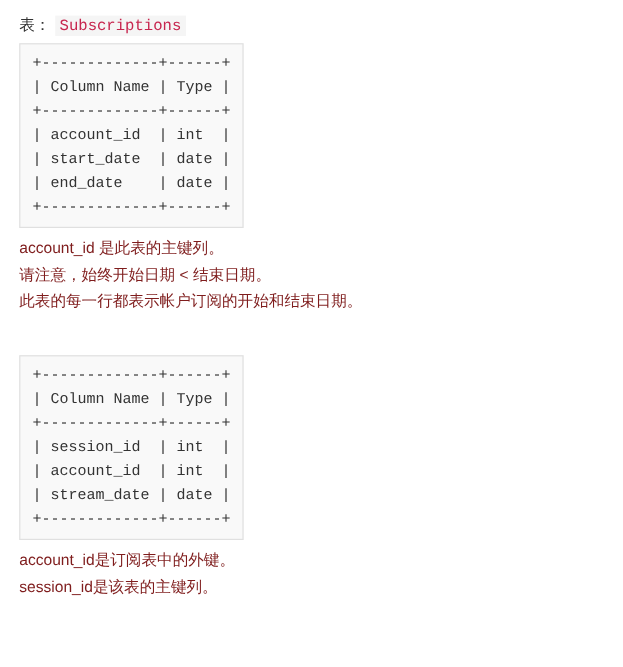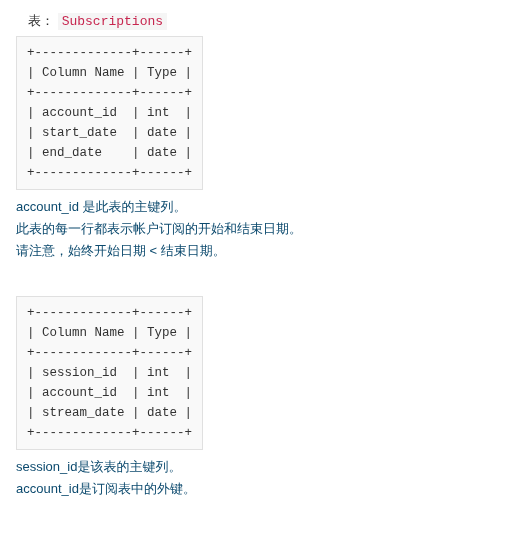"表： Subscriptions" .table-label { margin-left: 12px -> none }
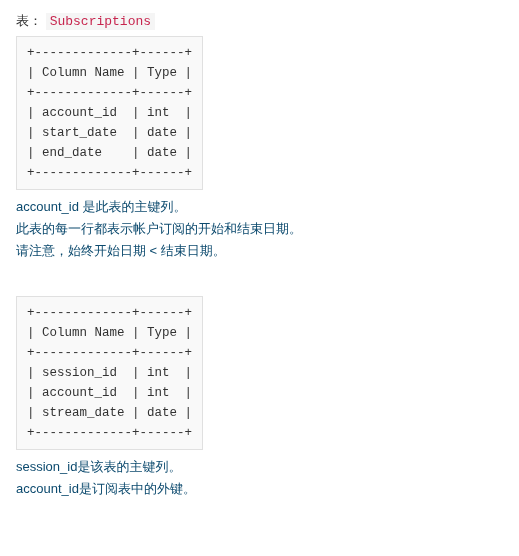"account_id 是此表的主键列。" .description { color: #0c4a6e -> #7f1d1d }
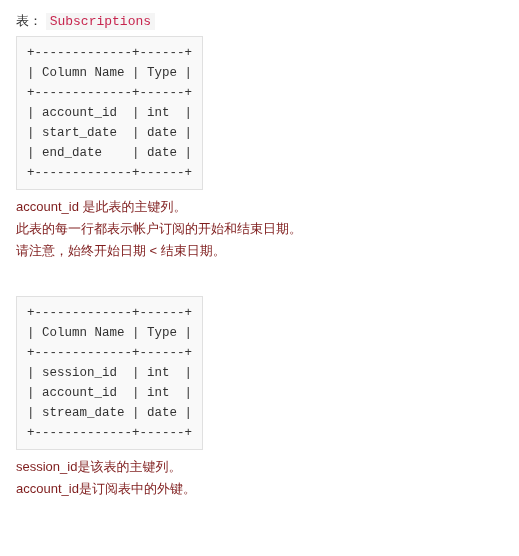"此表的每一行都表示帐户订阅的开始和结束日期。" div { order: before "请注意，始终开始日期 < 结束日期。" -> after "请注意，始终开始日期 < 结束日期。" }
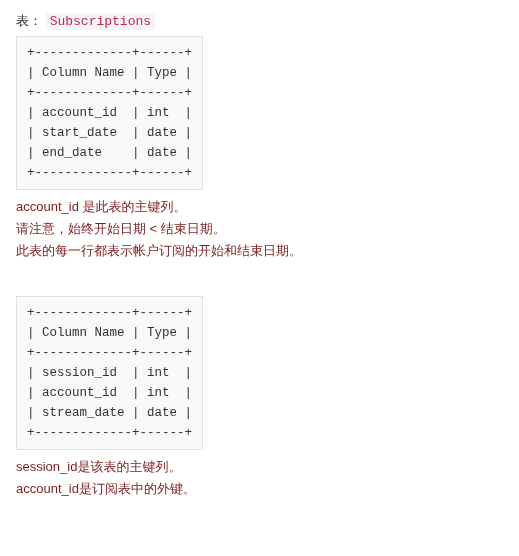"session_id是该表的主键列。" div { order: before "account_id是订阅表中的外键。" -> after "account_id是订阅表中的外键。" }
